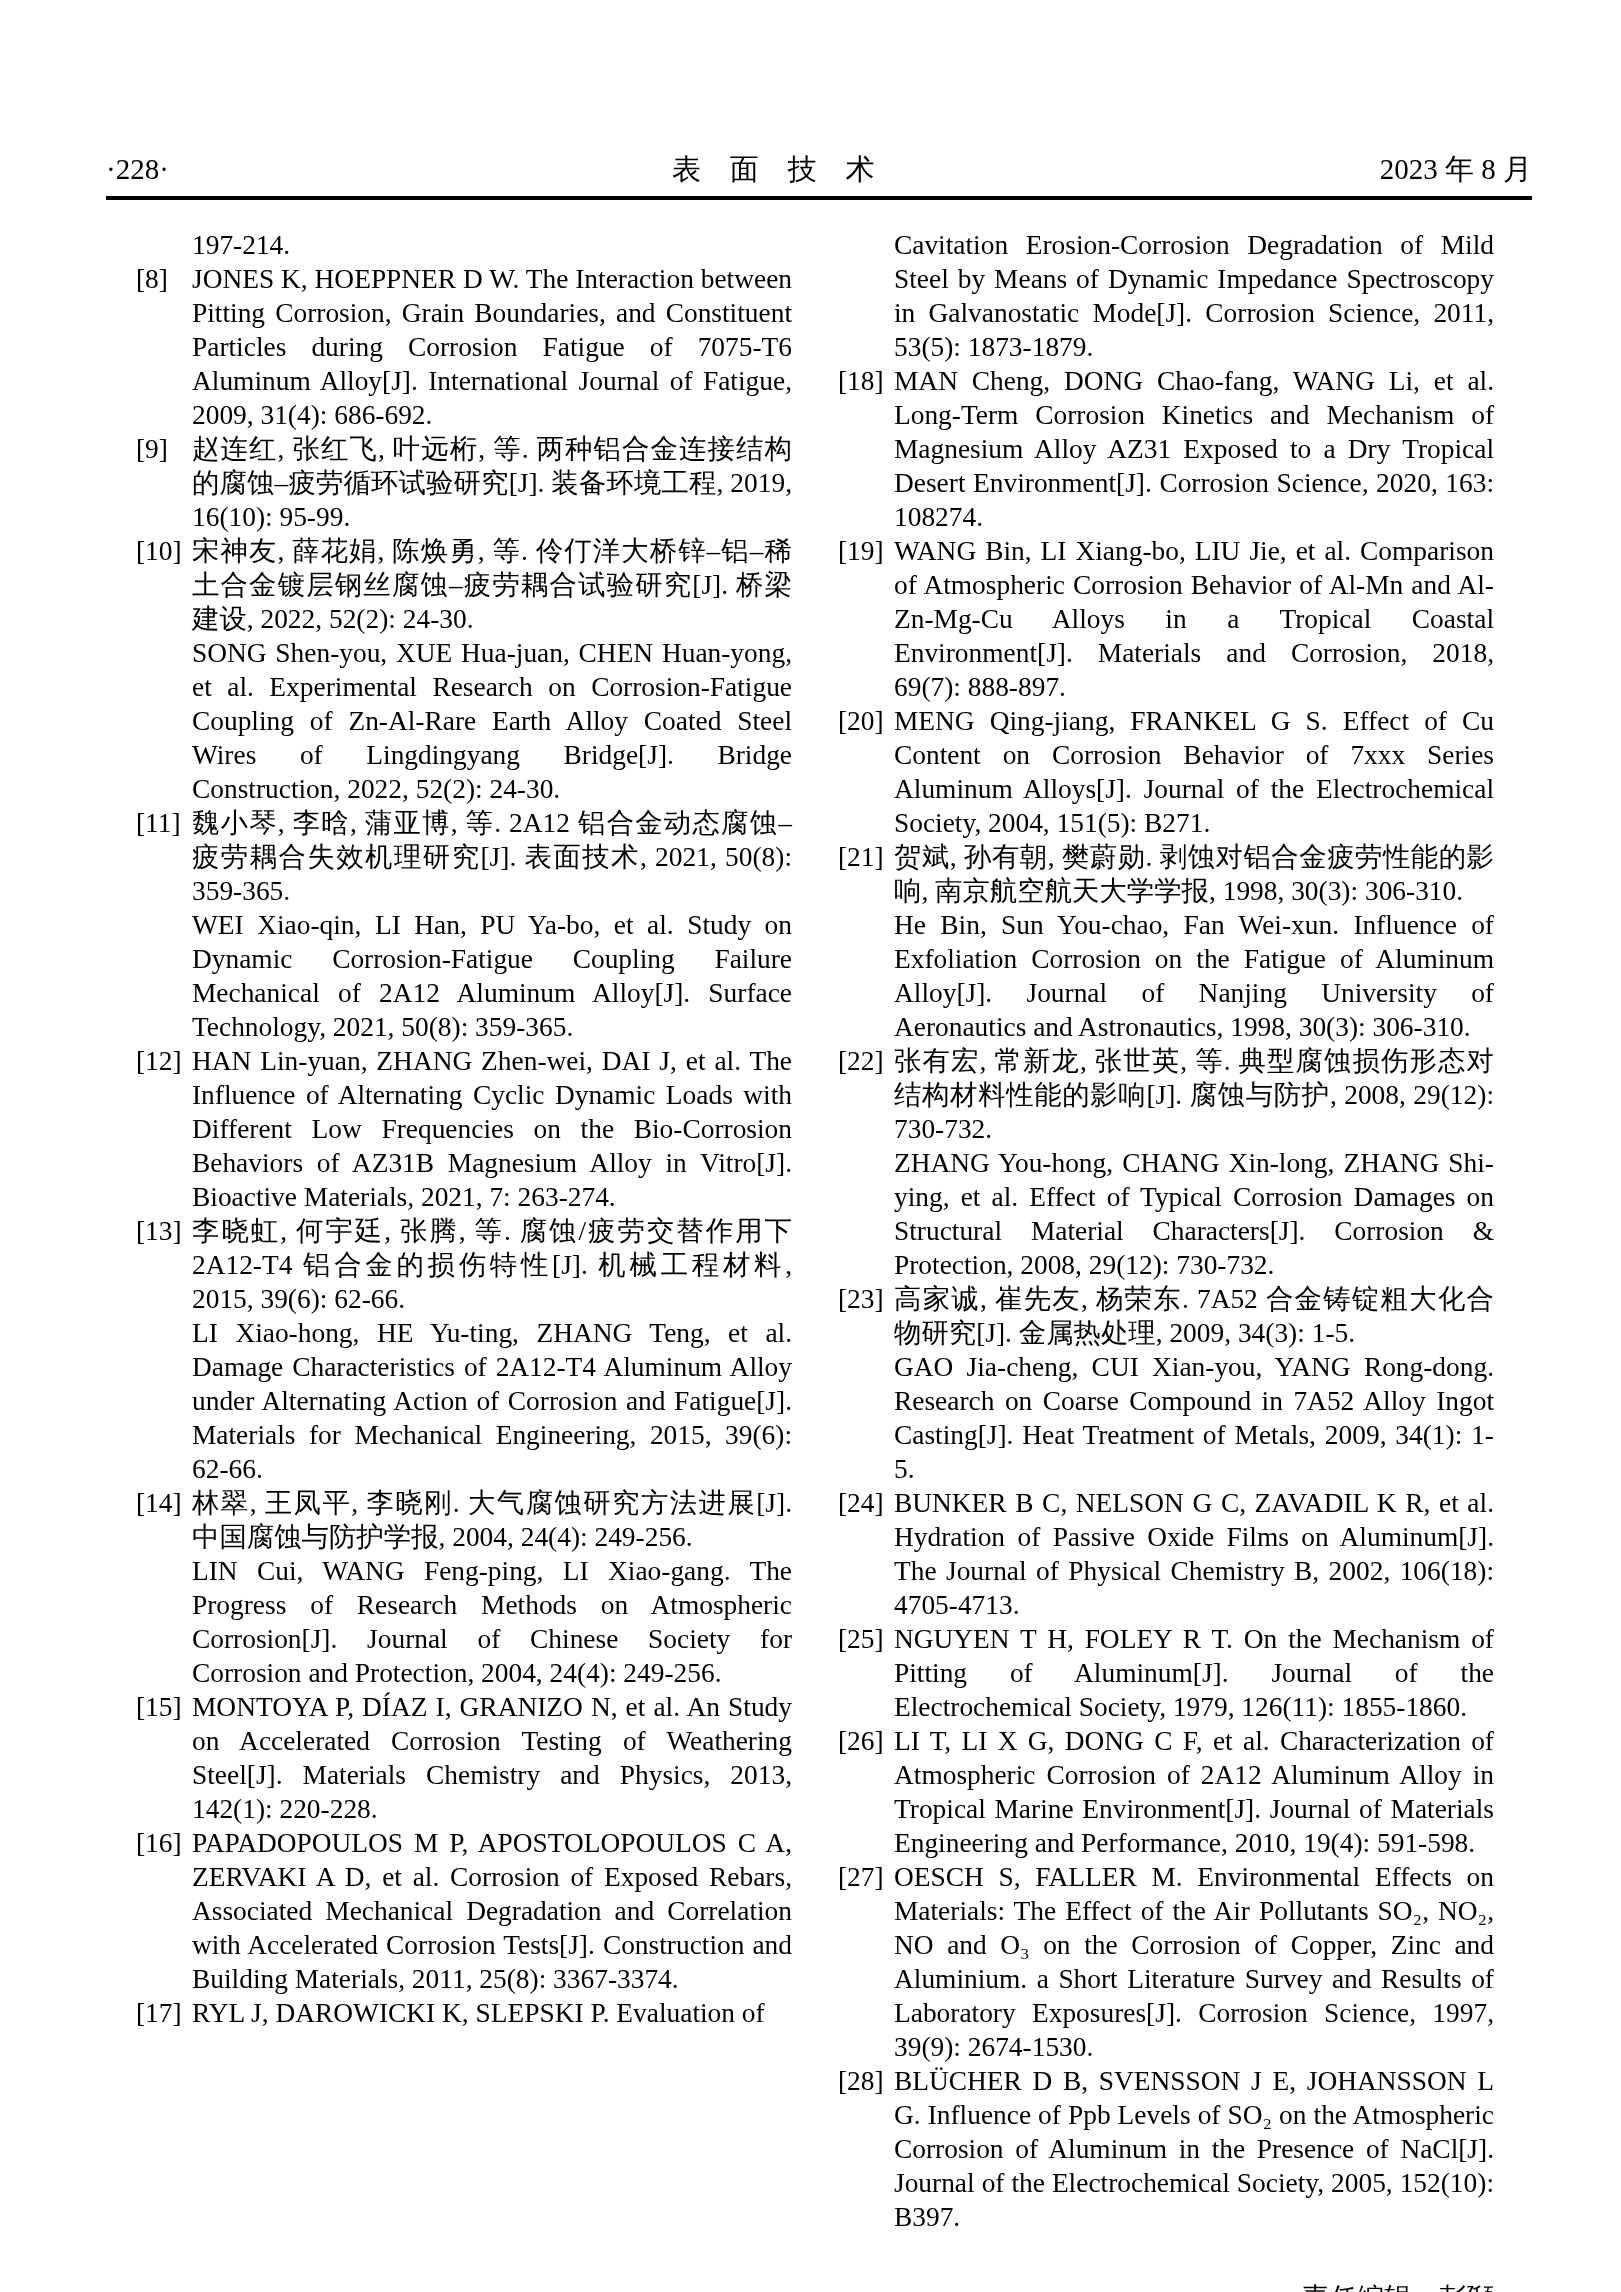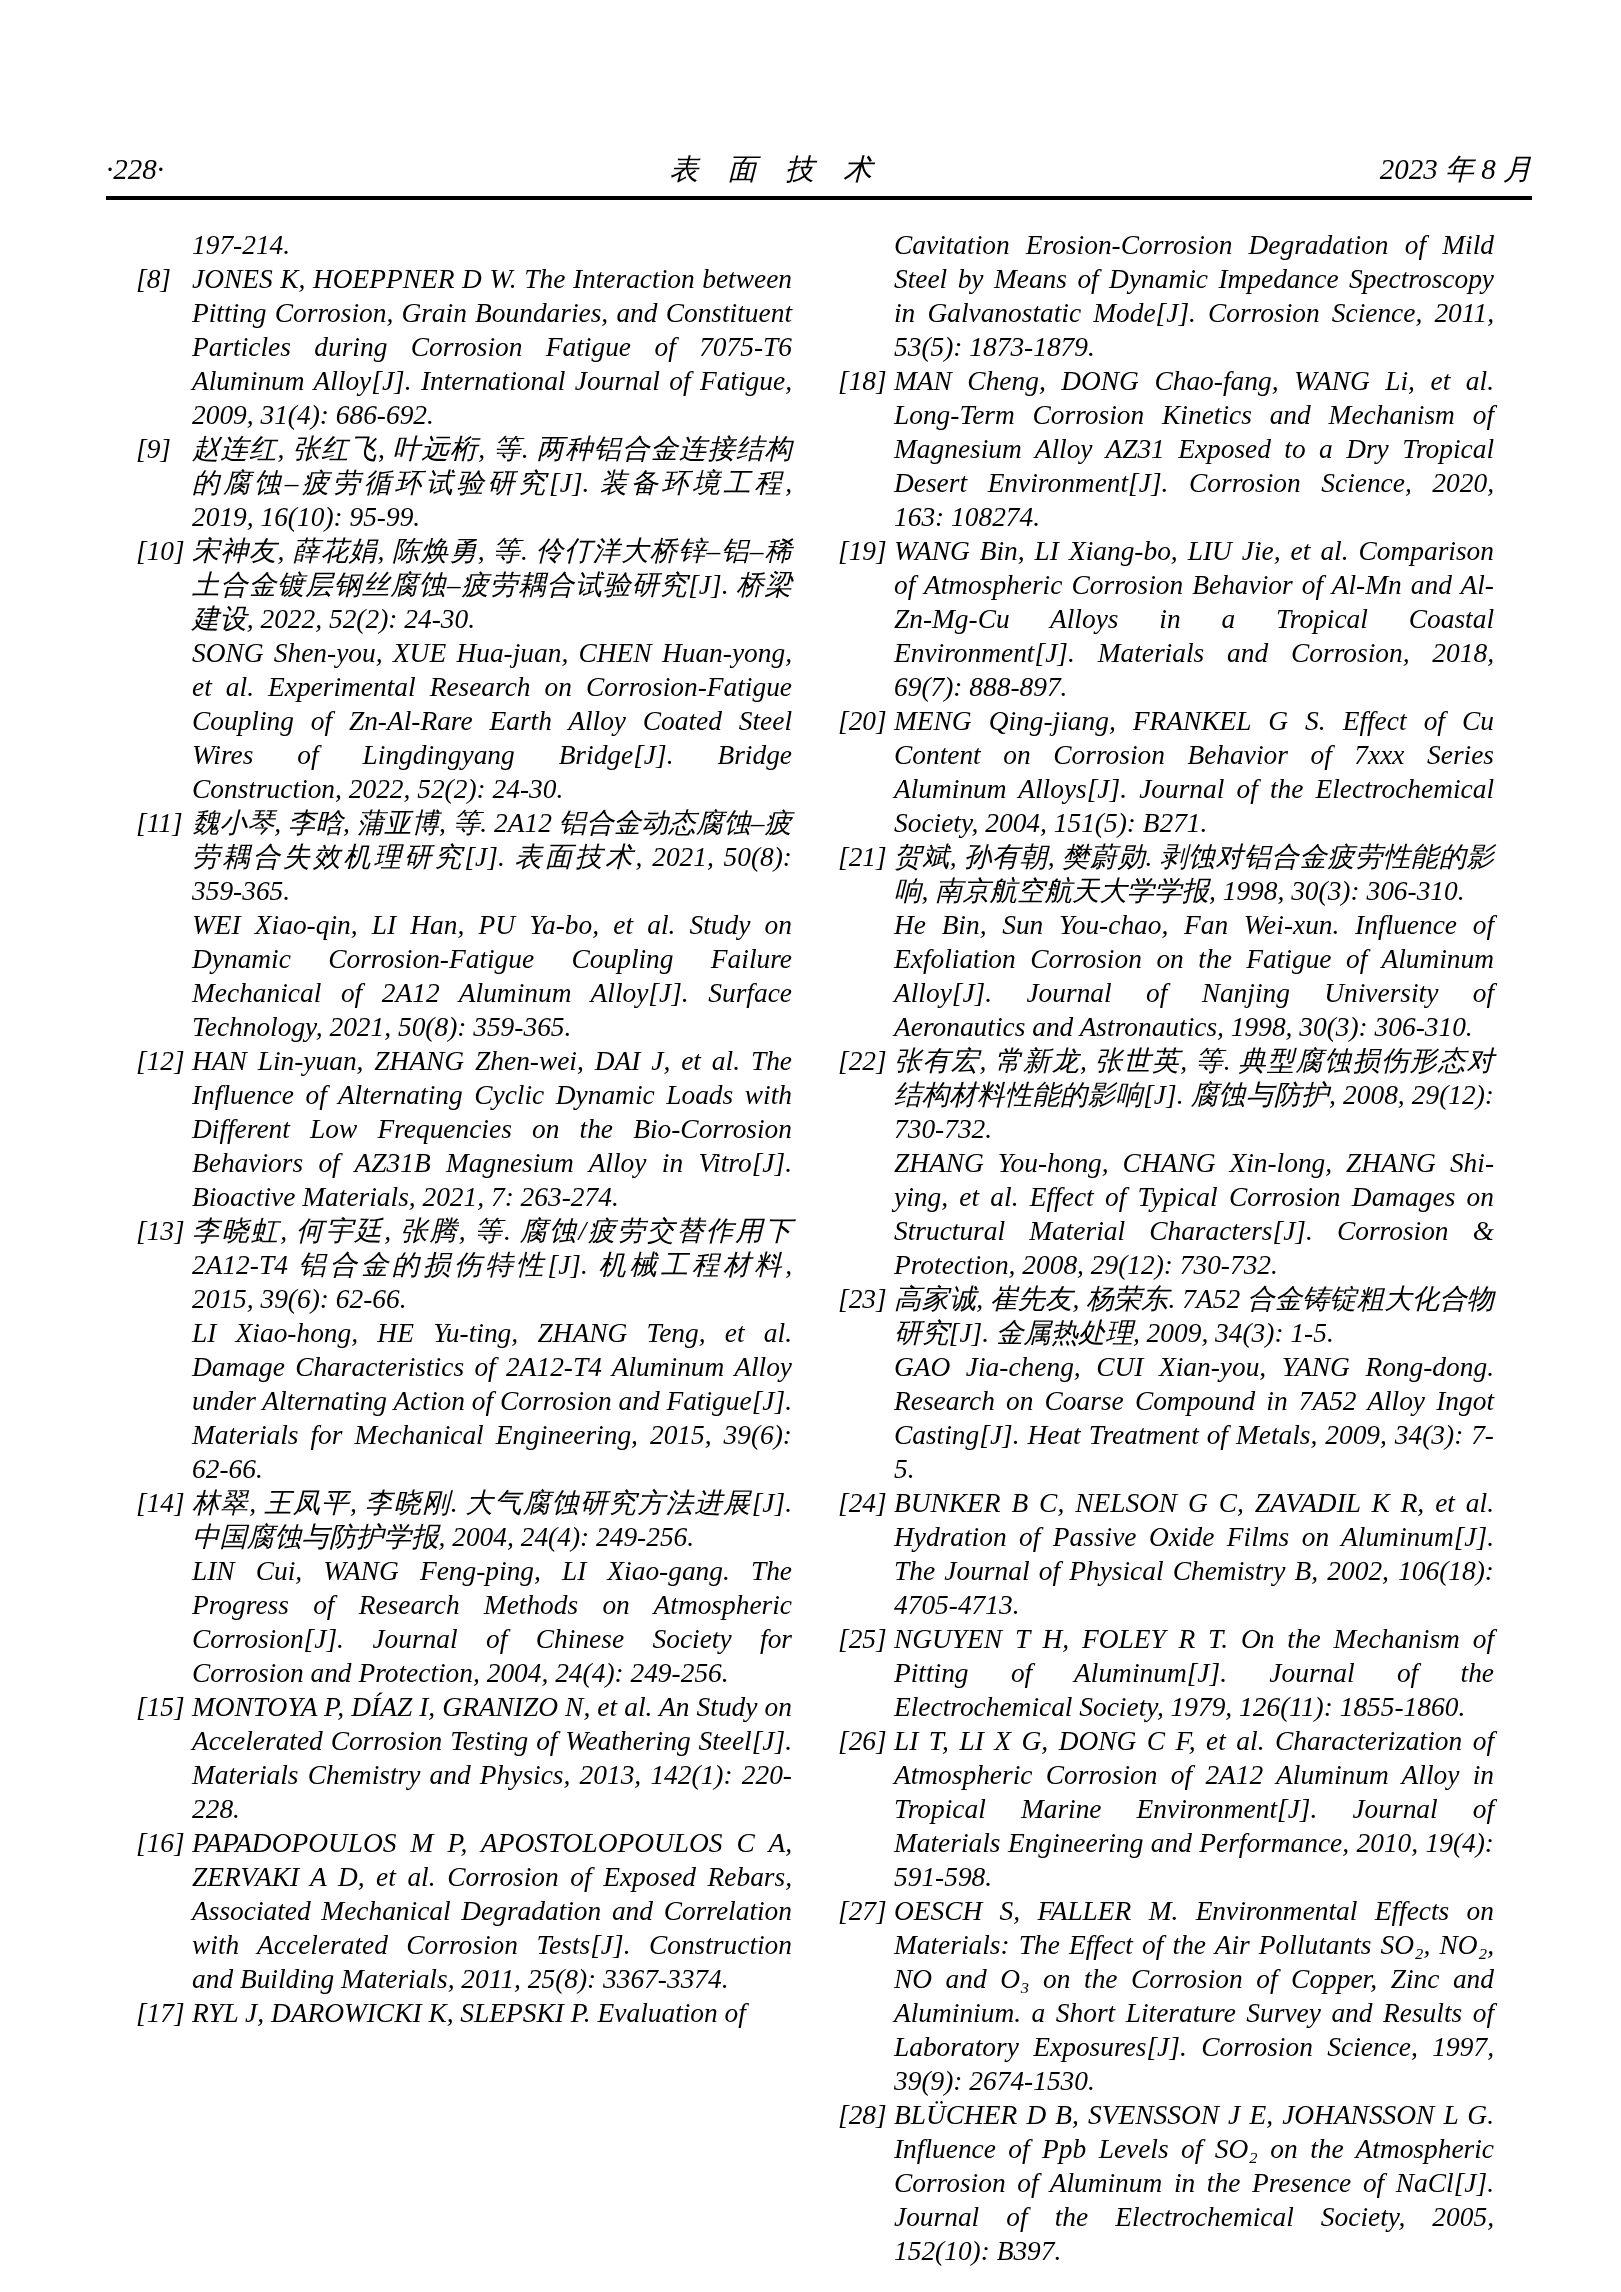"·228·" .page { font-style: italic -> none }
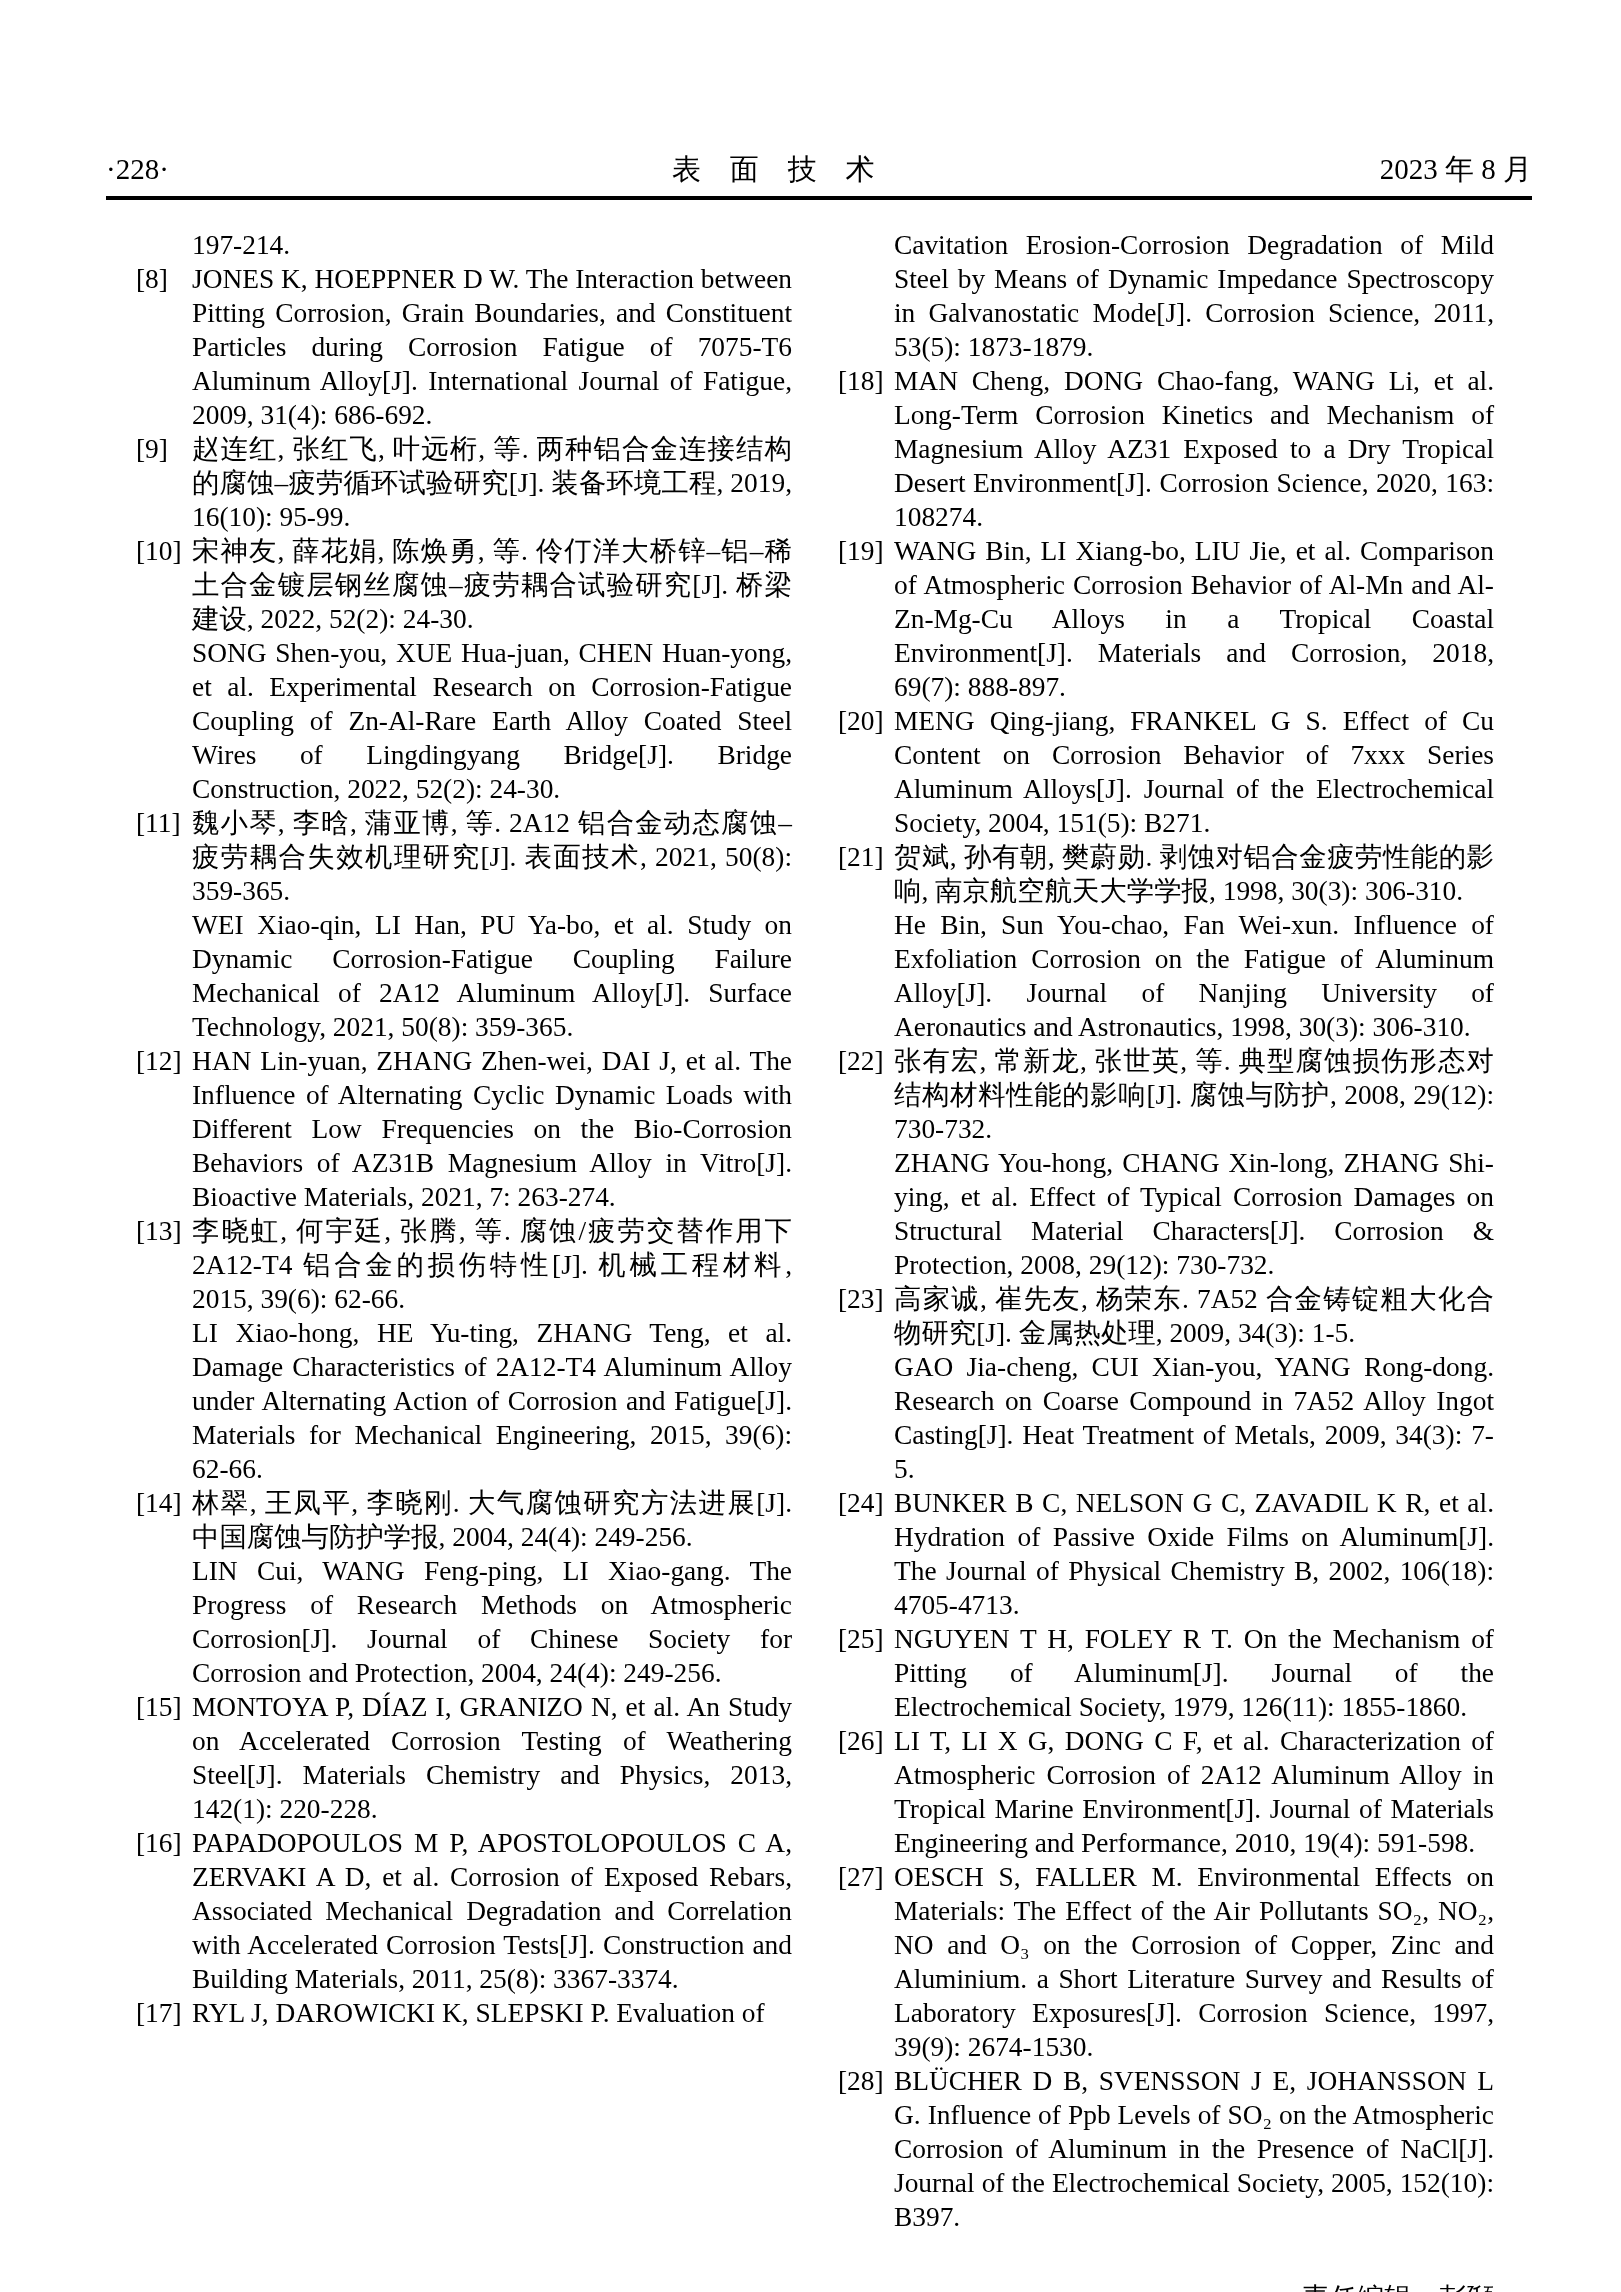"GAO Jia-cheng, CUI Xian-you, YANG" div.ref-text { text: 3): 7-5 -> 1): 1-5 }
